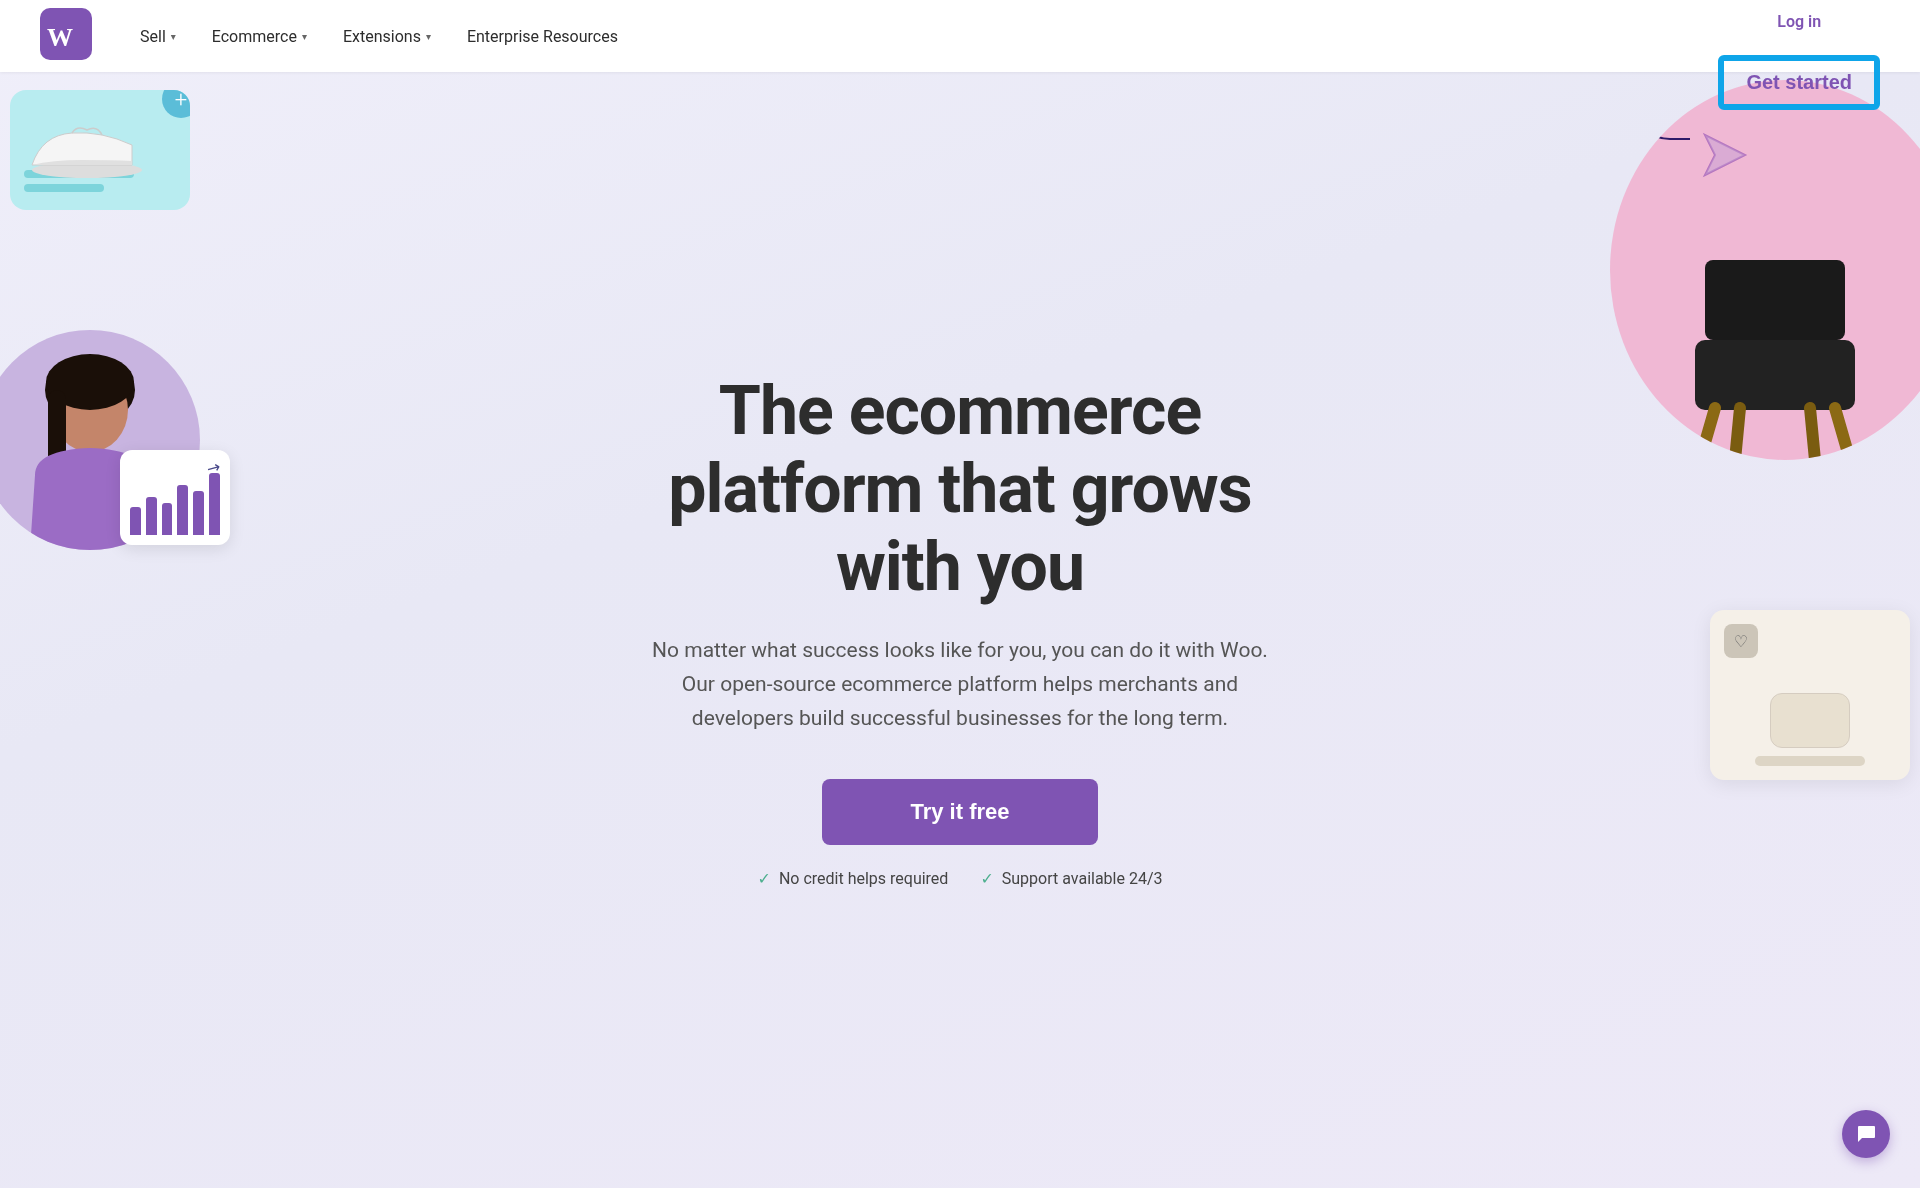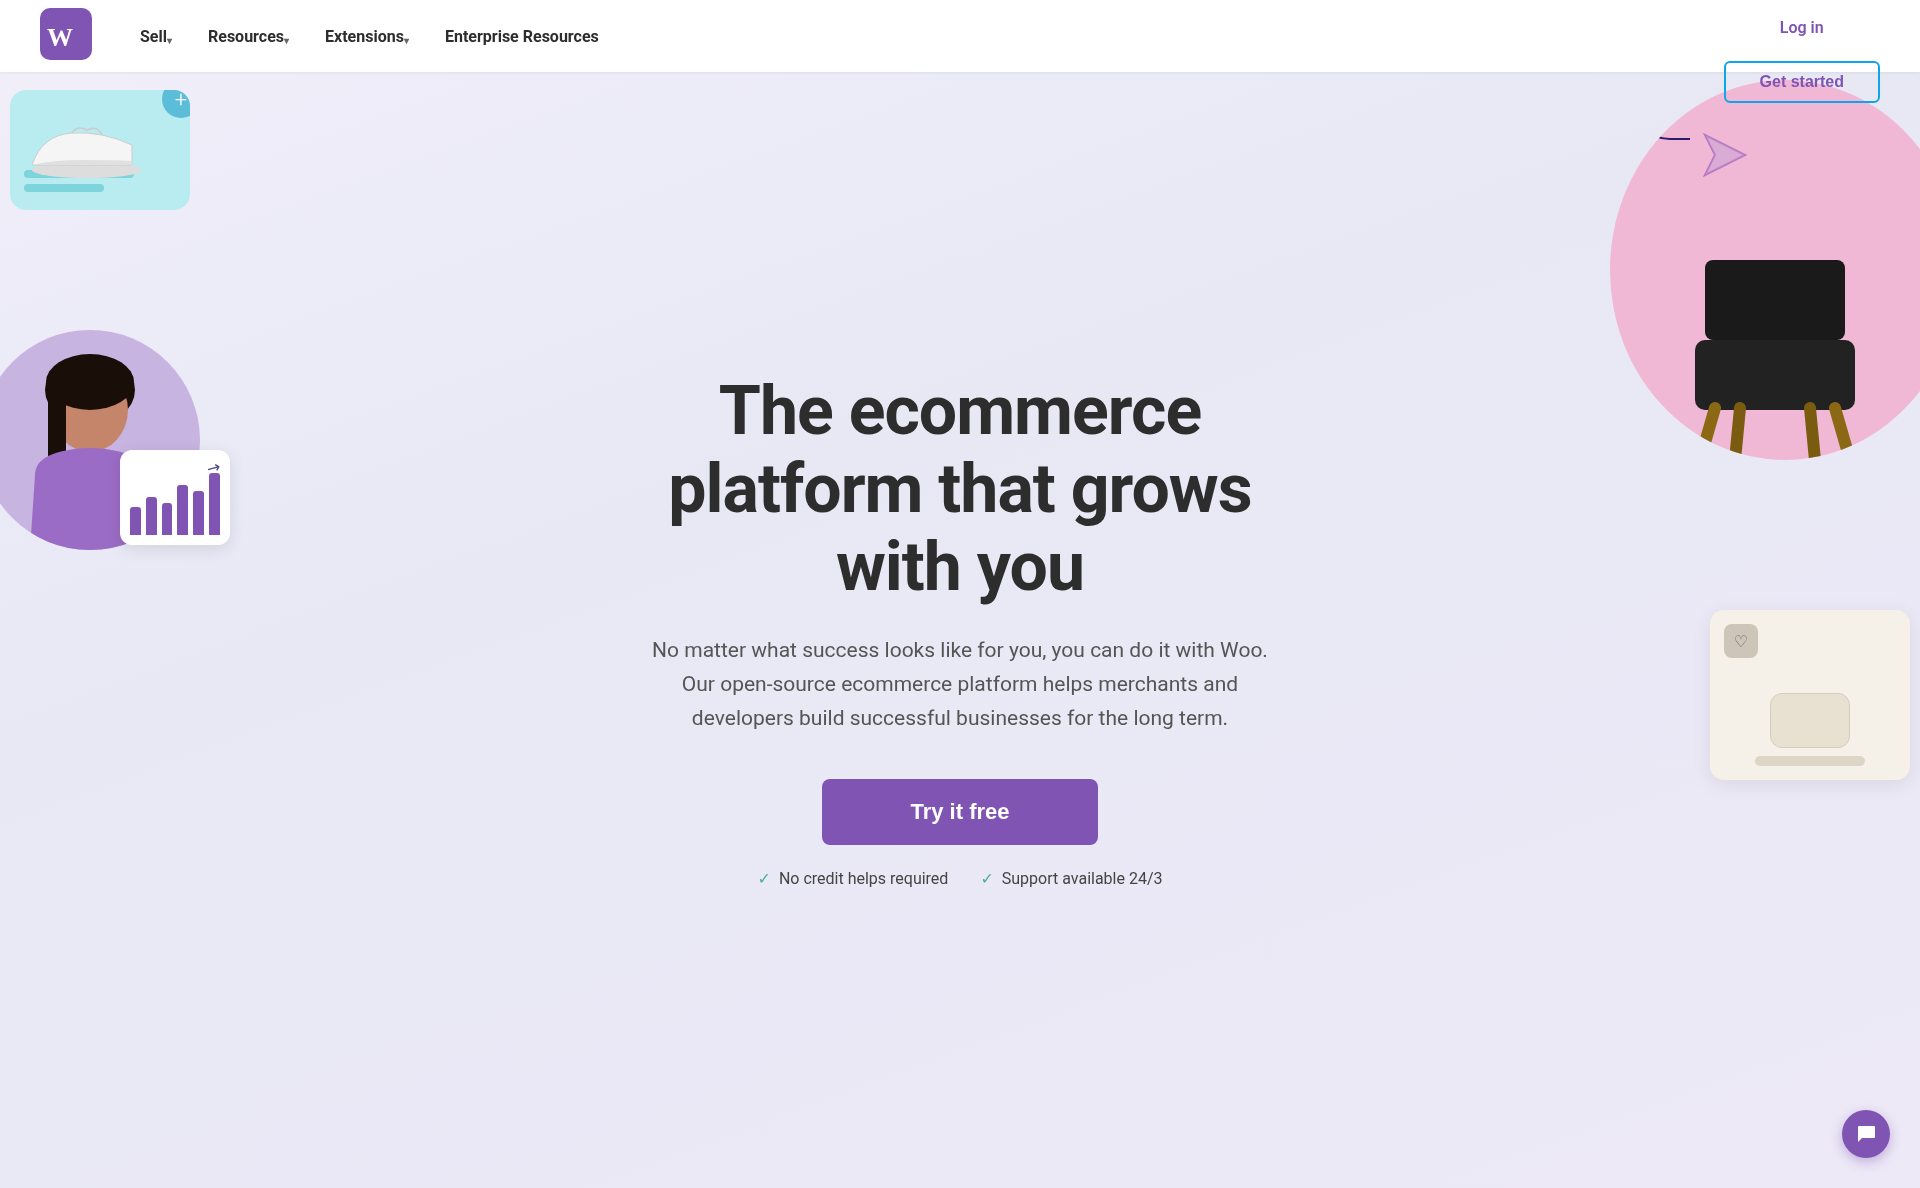"Sell" .nav-link { align-items: flex-end -> center; font-weight: 700 -> 400; gap: none -> 5px }
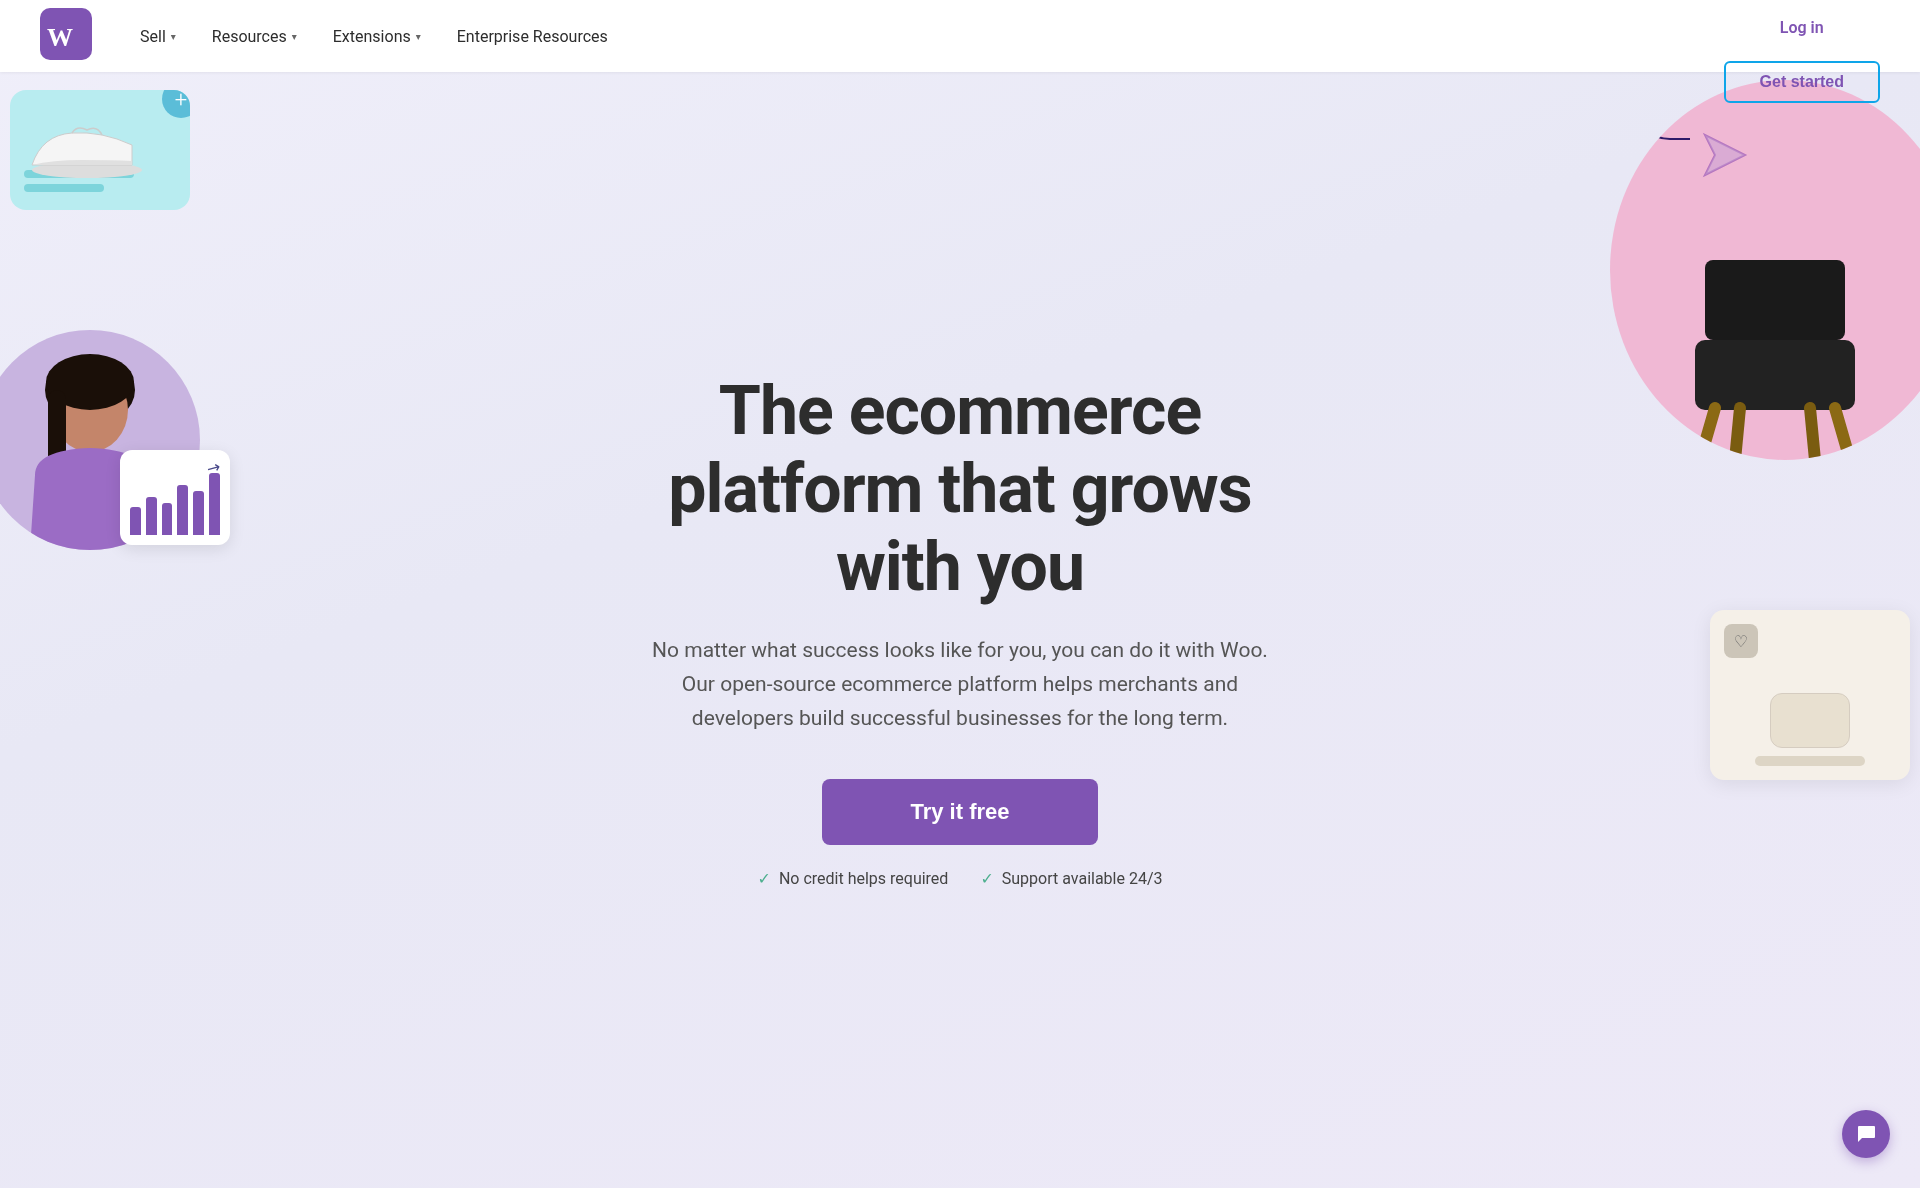"Resources" span { text: Resources -> Ecommerce }
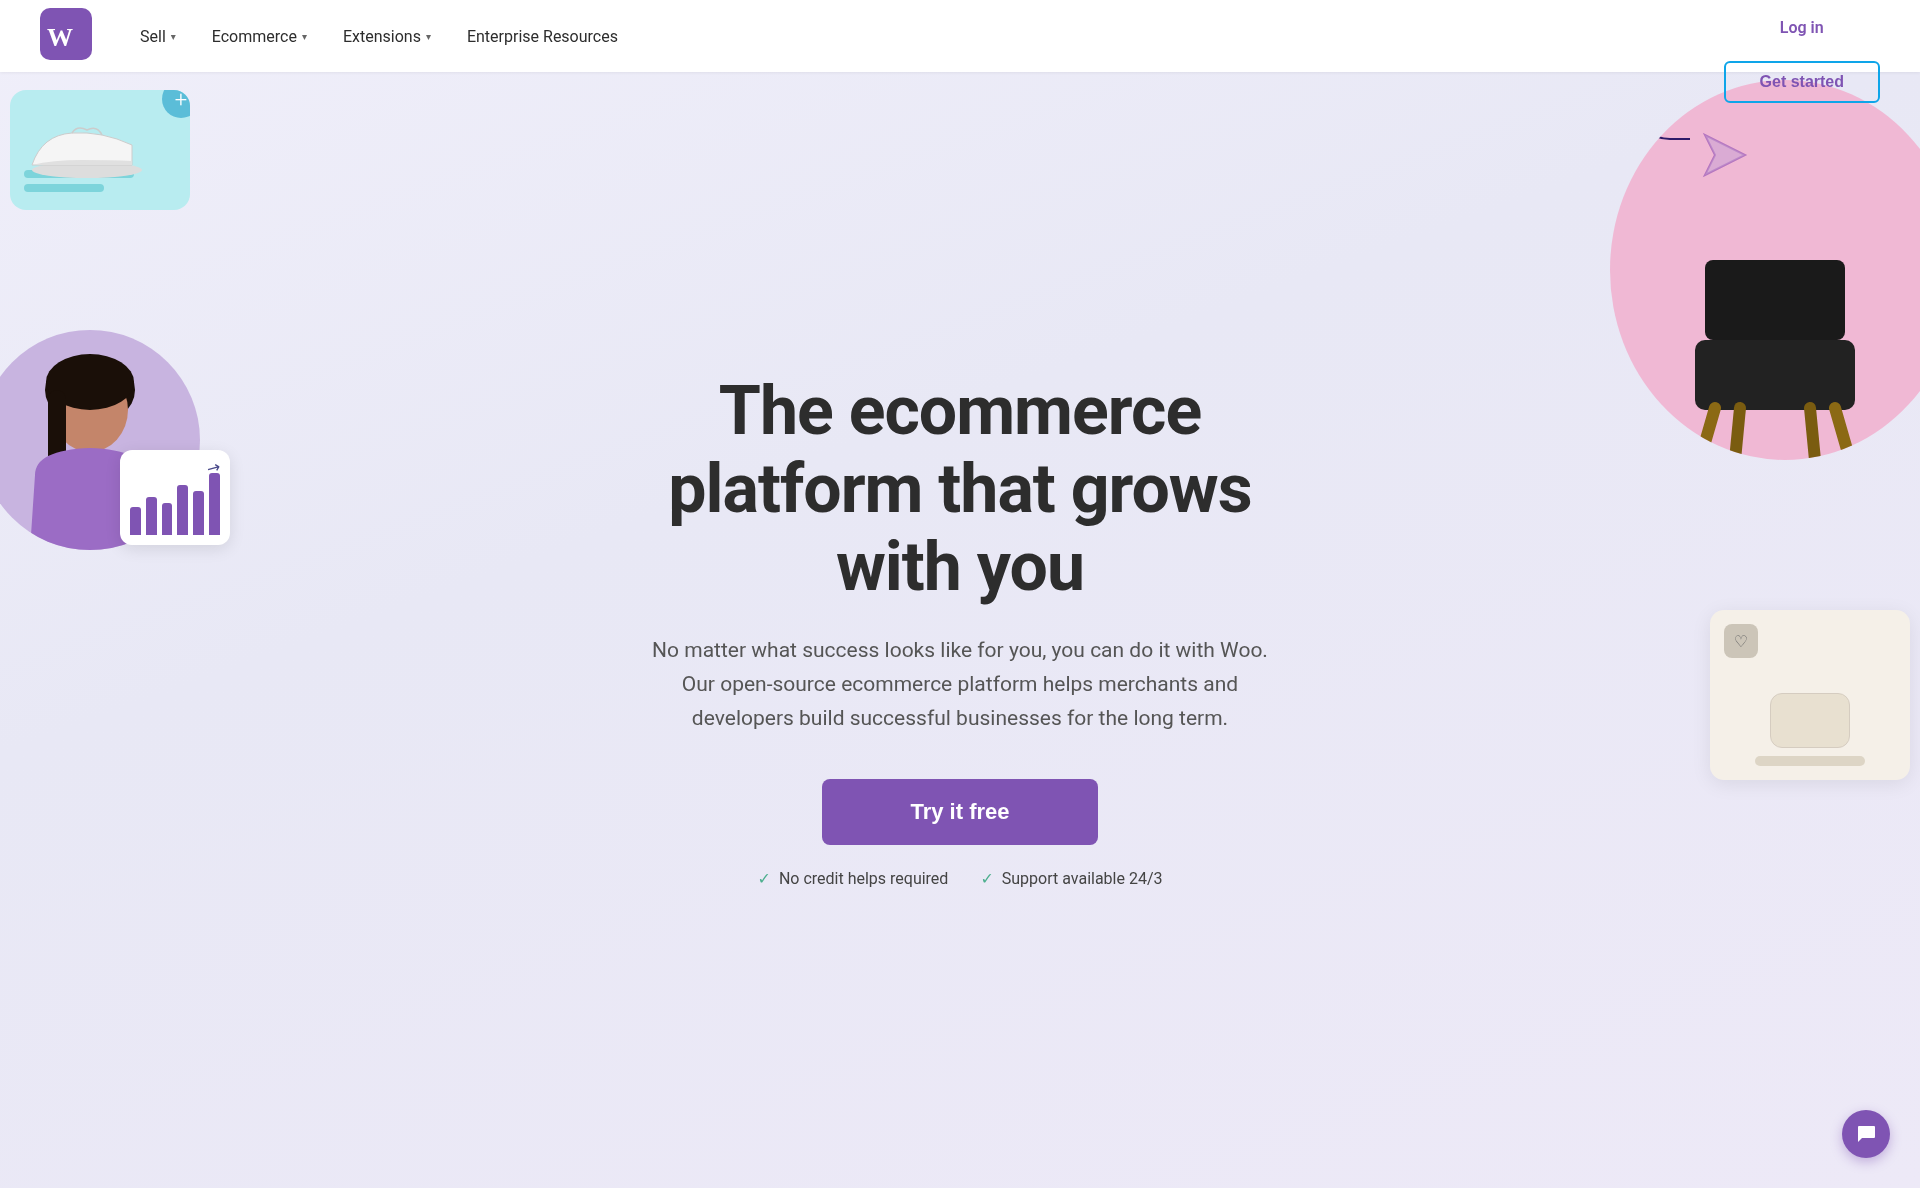"Get started" .get-started-btn { border: 2px solid #0ea5e9 -> 6px solid #0ea5e9; font-size: 16px -> 20px; padding: 10px 34px -> 10px 22px }
